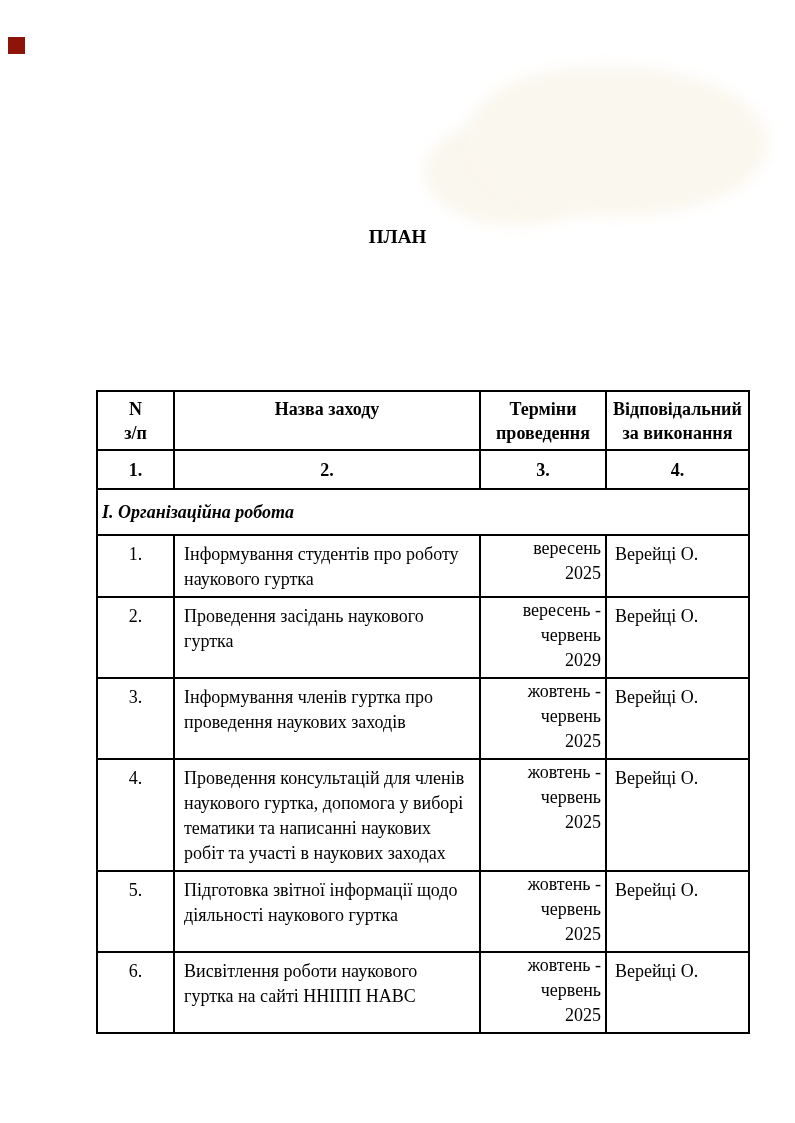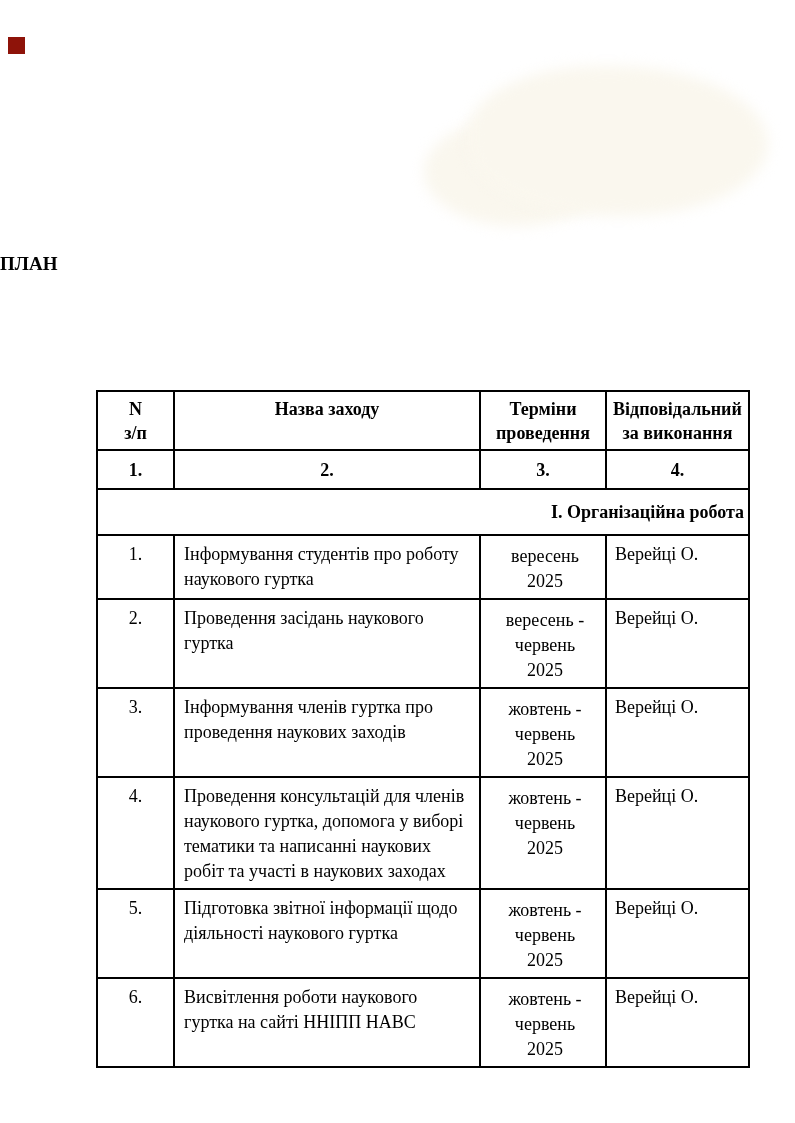"ПЛАН" .title-block { text-align: left -> center; top: 248px -> 221px }
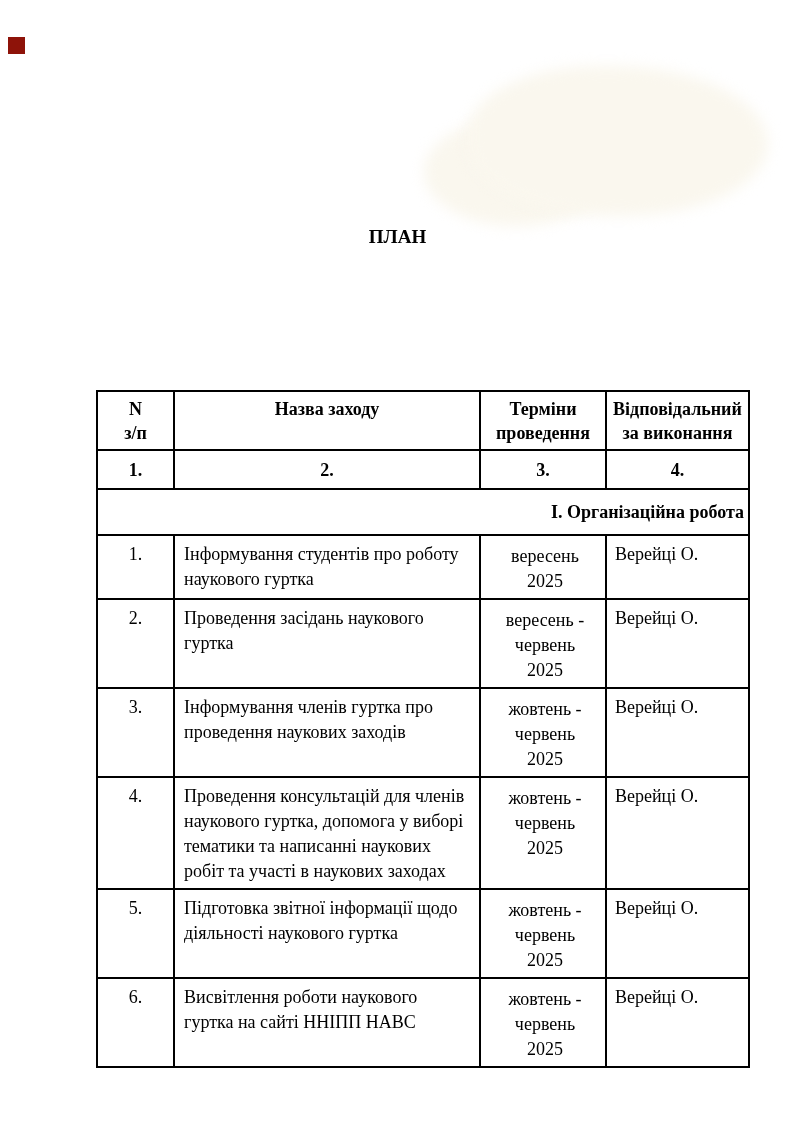"І. Організаційна робота" tr.r-section td { font-style: none -> italic; text-align: right -> left }
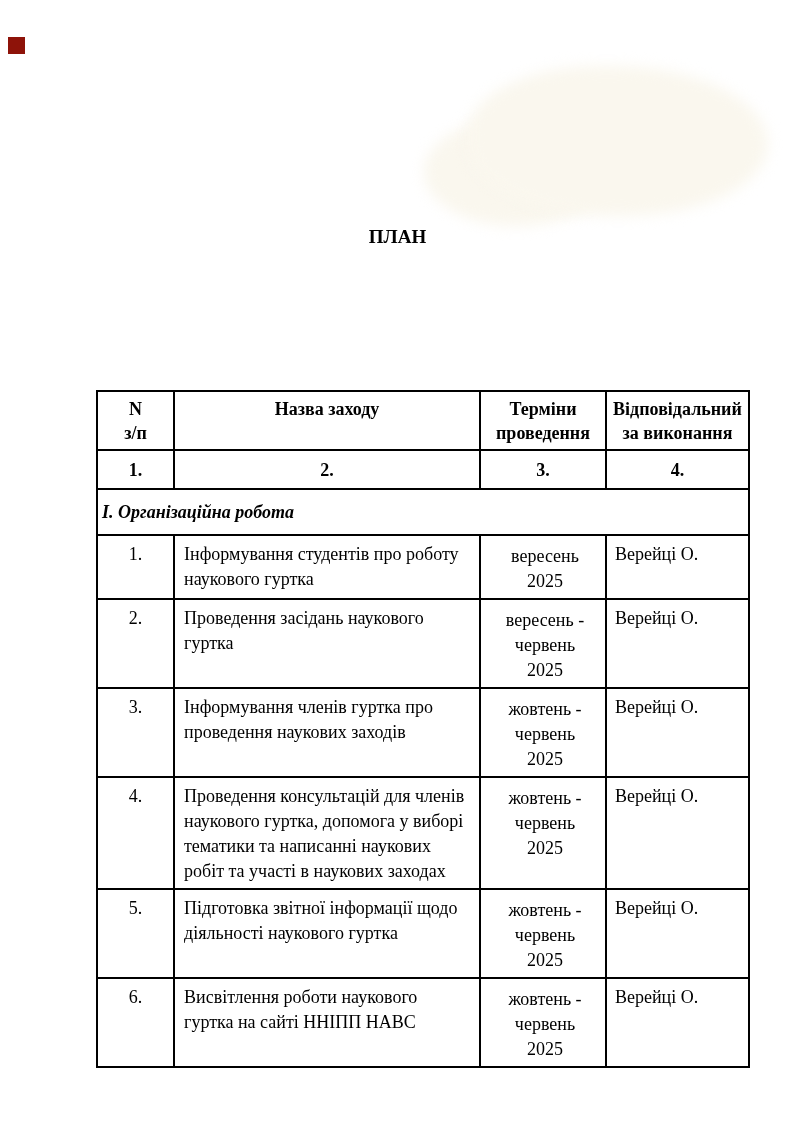"вересень" td.term { padding: 8px 4px 4px 8px -> 0 4px 4px 8px; text-align: center -> right }
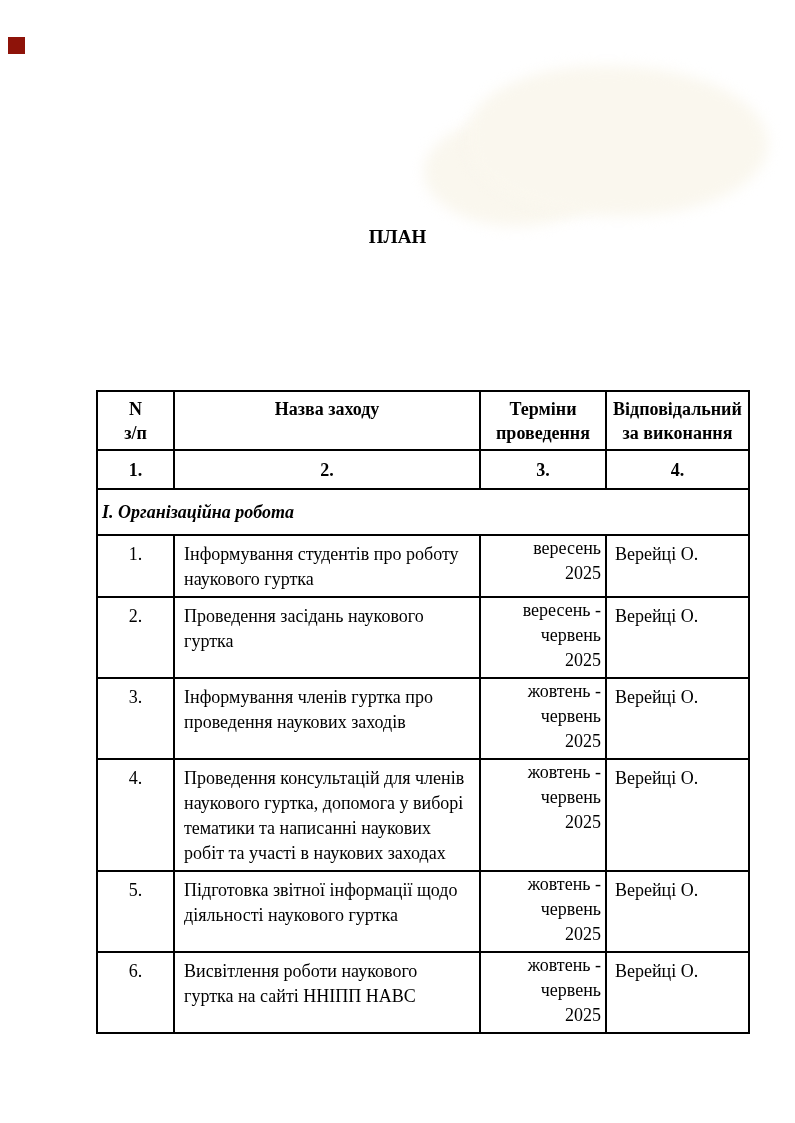"вересень -" td.term { text: 2025 -> 2029 }
